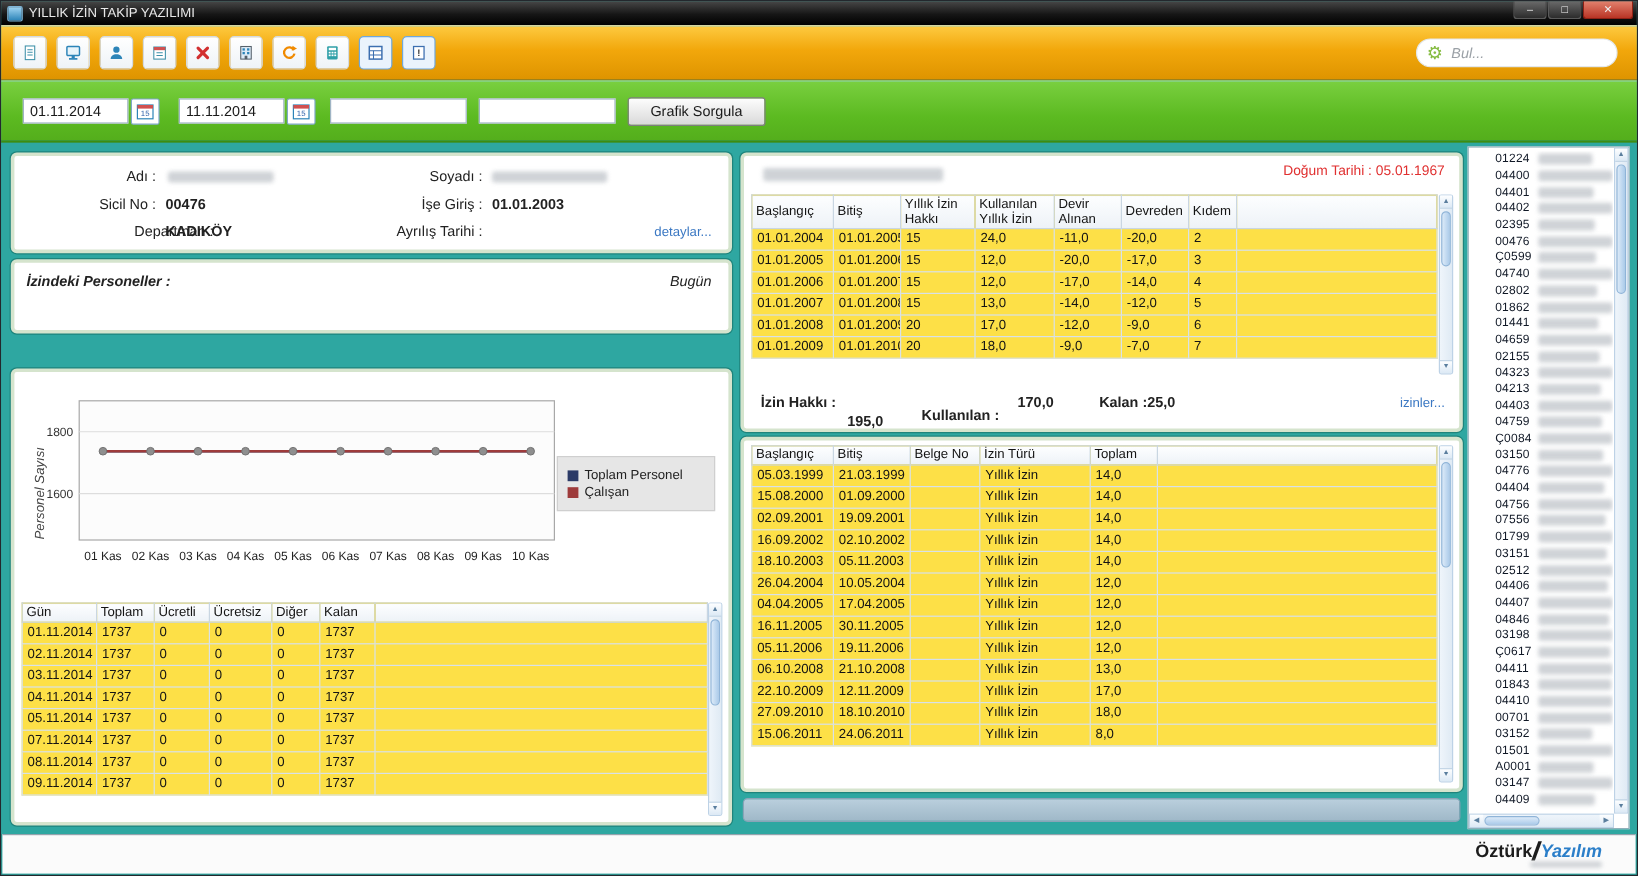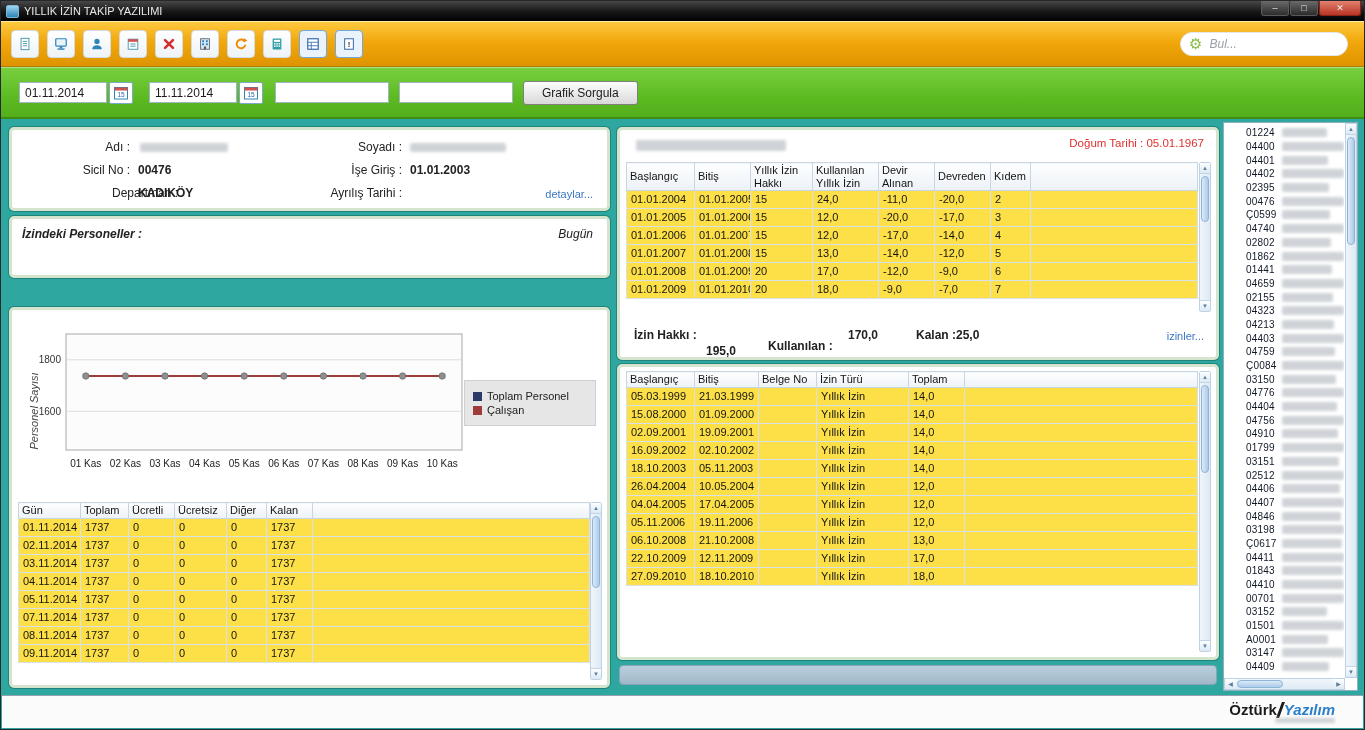"04910" span.pid { text: 04910 -> 07556 }
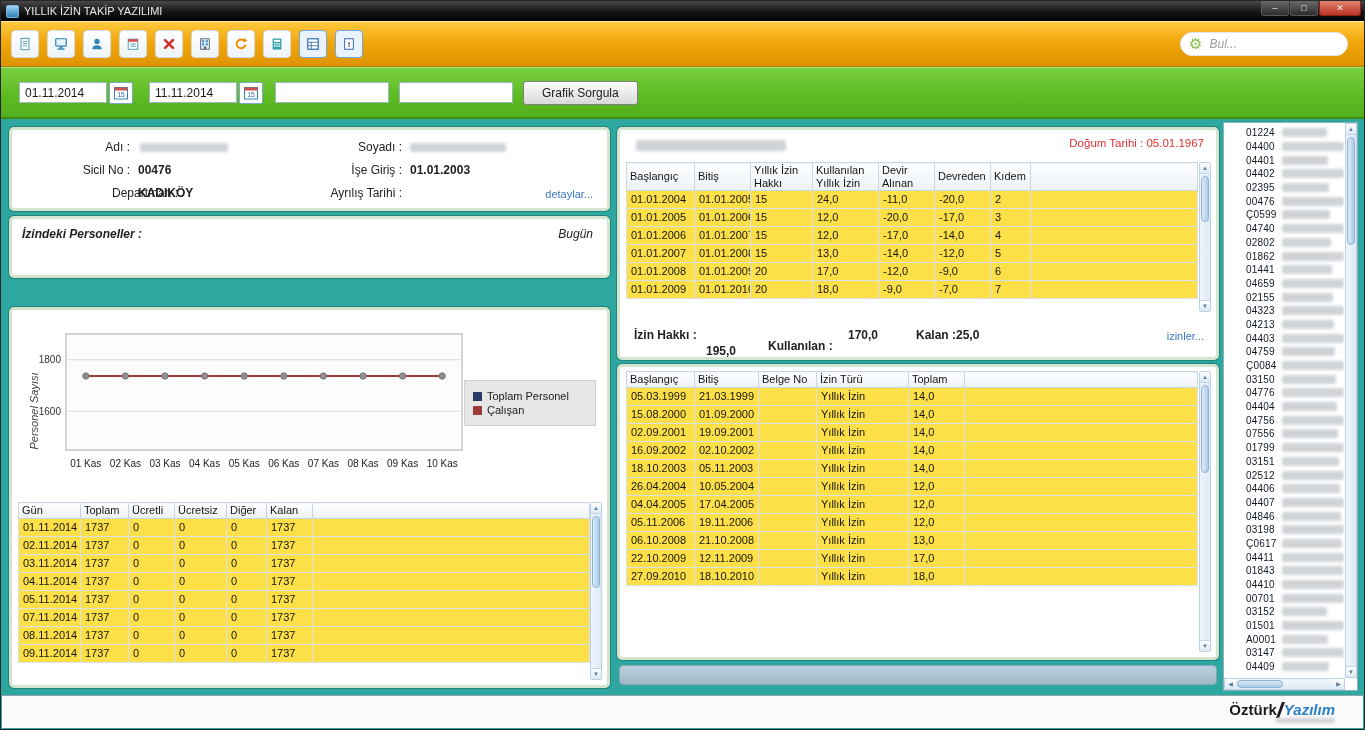"16.11.2005" tr { html: none -> <tr> <td>16.11.2005</td> <td>30.11.2005</td> <td></td> <td>Yıllık İzin</td> <td>12,0</td> <td></td> </tr> }
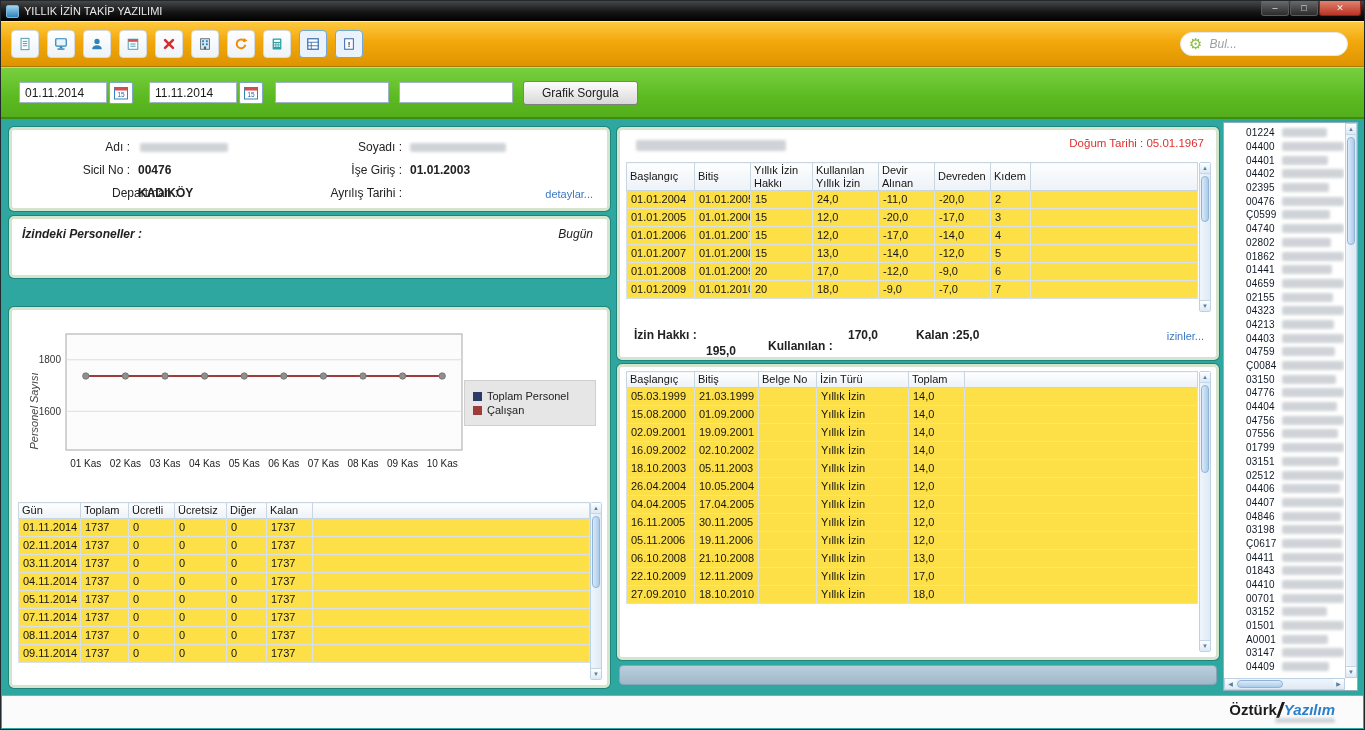"15.06.2011" tr { html: none -> <tr> <td>15.06.2011</td> <td>24.06.2011</td> <td></td> <td>Yıllık İzin</td> <td>8,0</td> <td></td> </tr> }
